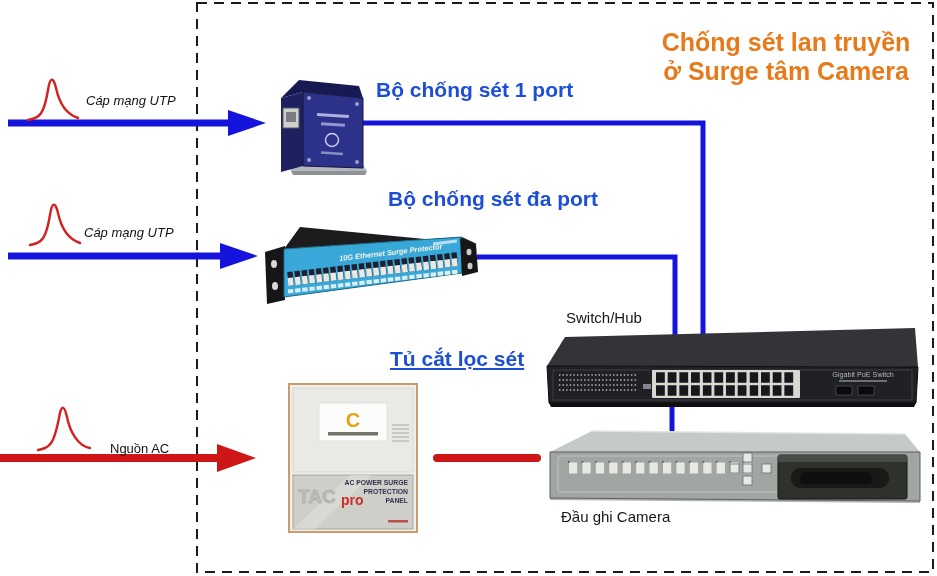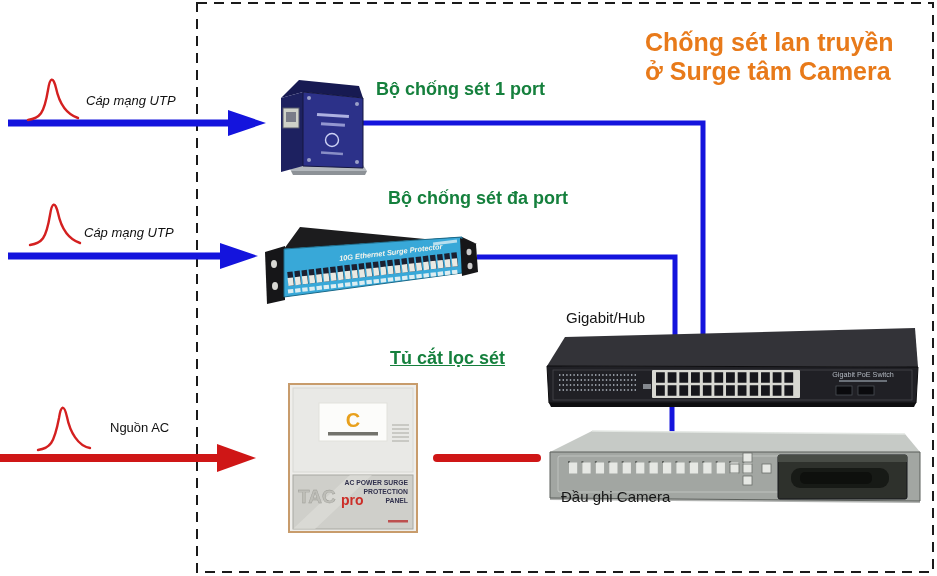"Chống sét lan truyền" .title { text-align: left -> center }
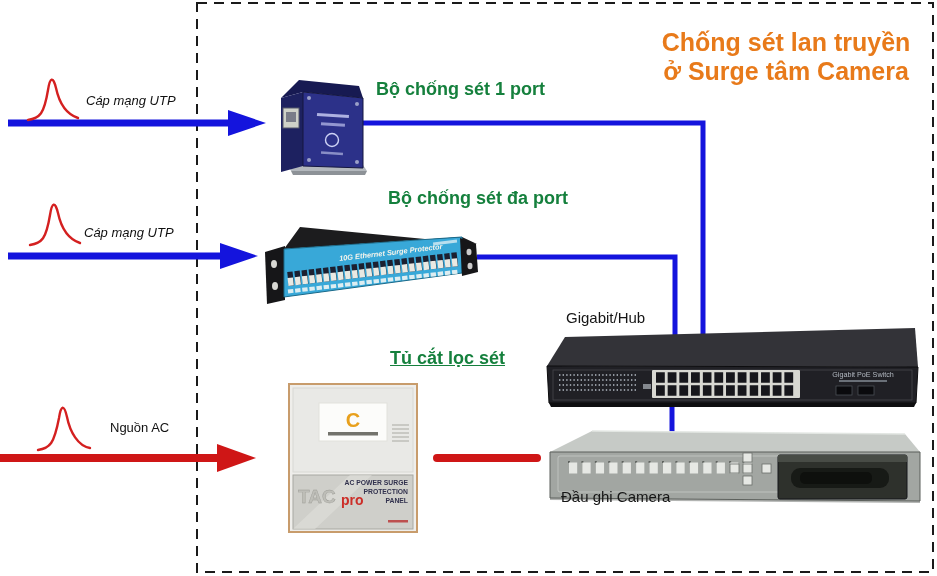"Bộ chống sét 1 port" .dev-label { color: #15803d -> #1d4ed8; font-size: 18px -> 21px }
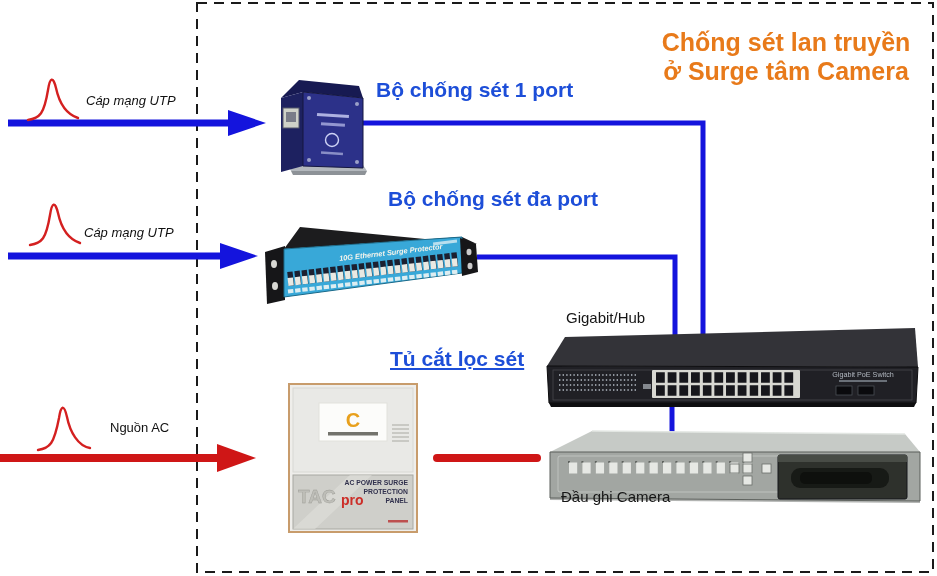"Gigabit/Hub" div.abslbl { text: Gigabit/Hub -> Switch/Hub }
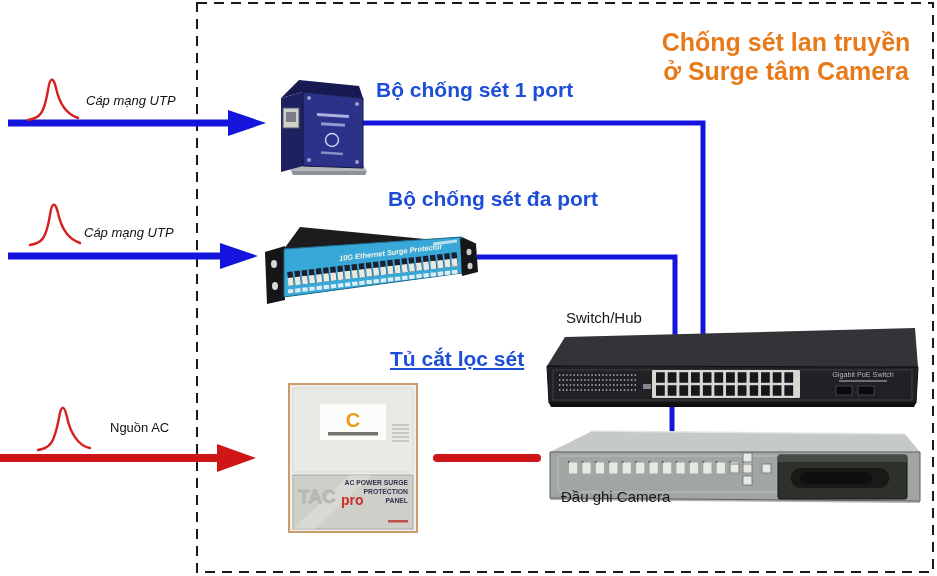"Nguồn AC" div.abslbl { top: 420px -> 441px }
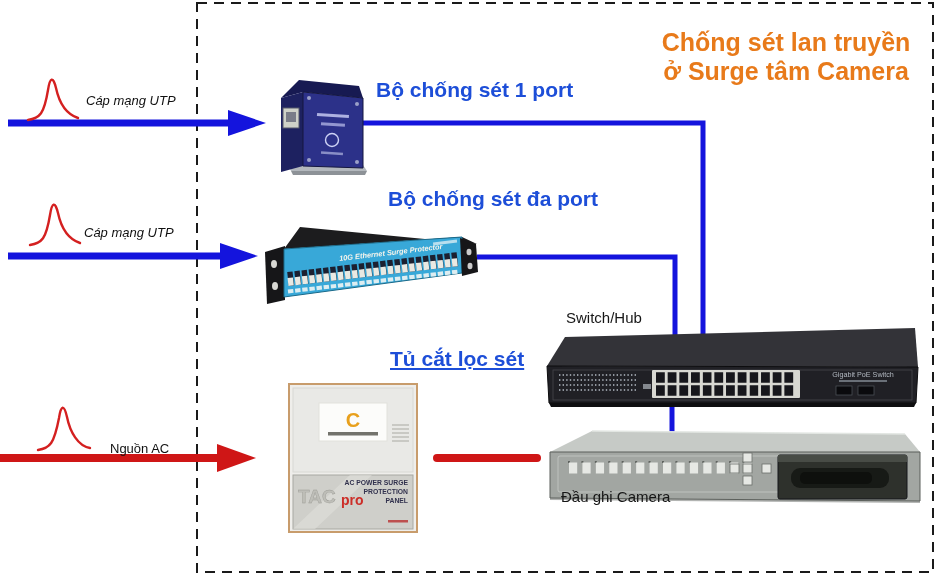"Đầu ghi Camera" div.abslbl { top: 488px -> 508px }
